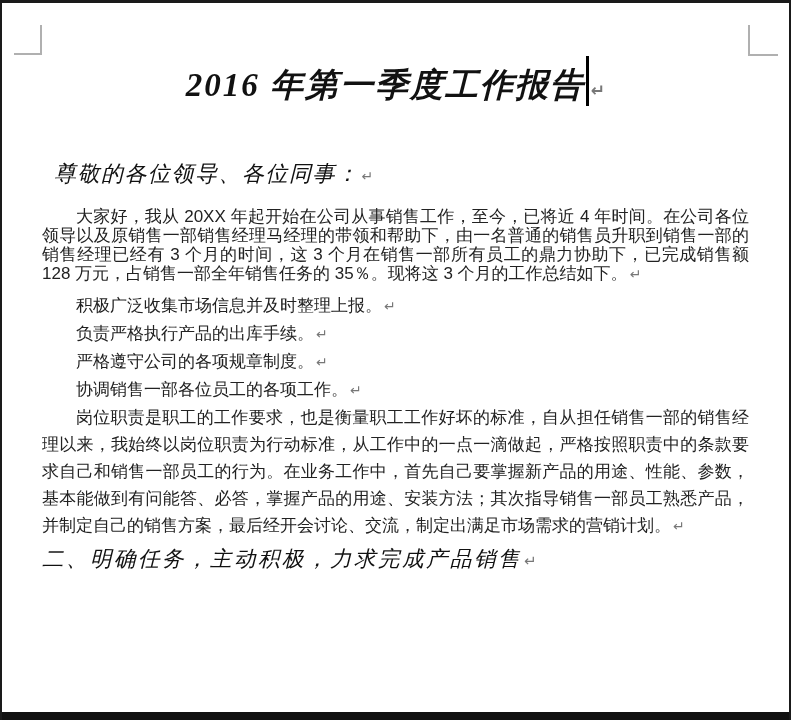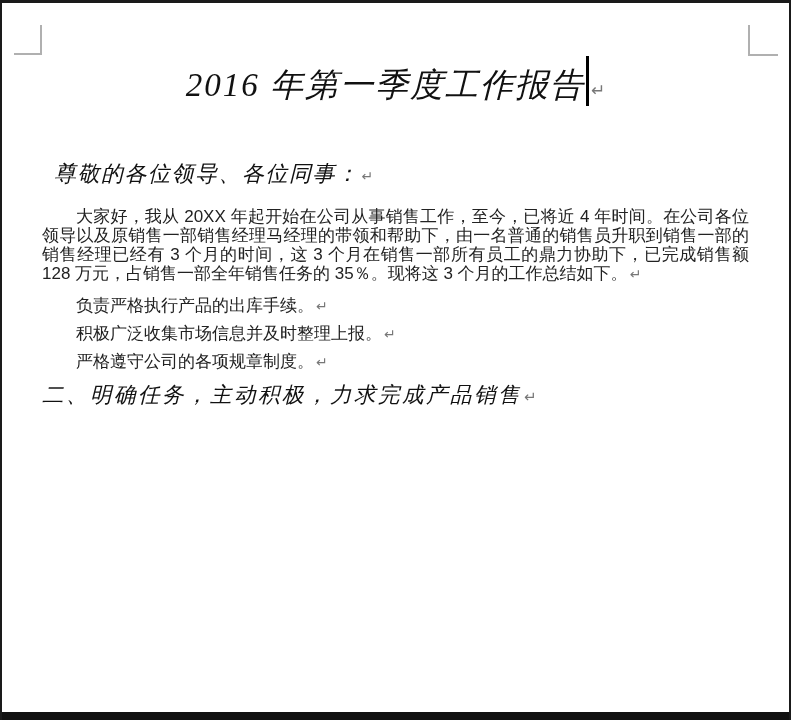"2016 年第一季度工作报告 ↵" .doc-title { font-weight: normal -> bold }
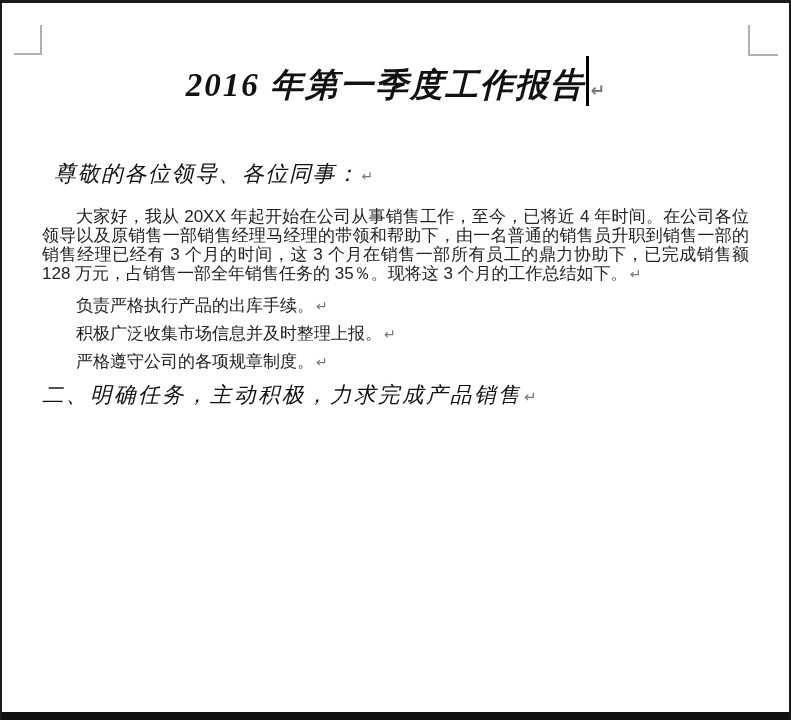"负责严格执行产品的出库手续。 ↵" p.duty-line { order: before "积极广泛收集市场信息并及时整理上报。 ↵" -> after "积极广泛收集市场信息并及时整理上报。 ↵" }
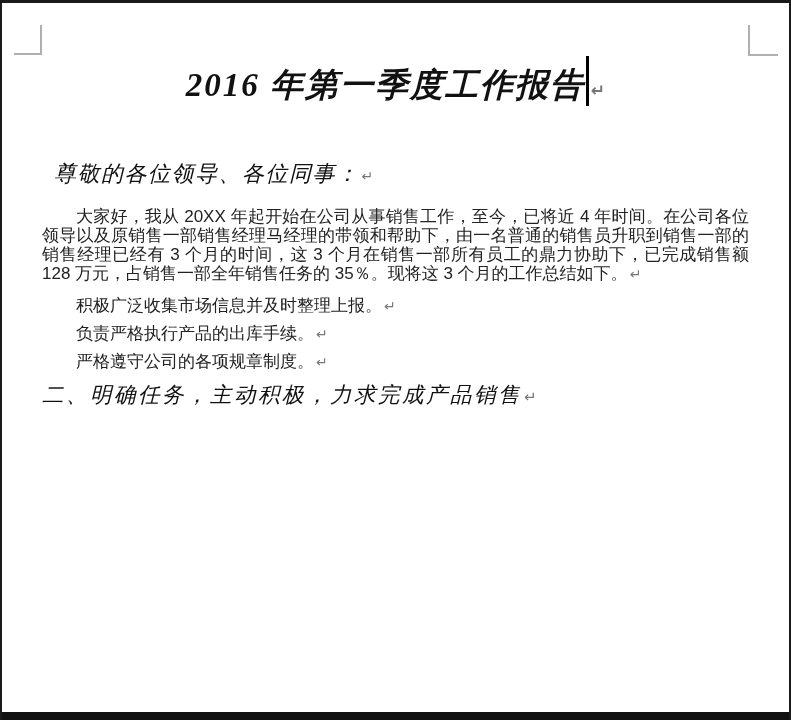"协调销售一部各位员工的各项工作。 ↵" p.duty-line { html: none -> <p><span>协调销售一部各位员工的各项工作。</span><span>↵</span></p> }
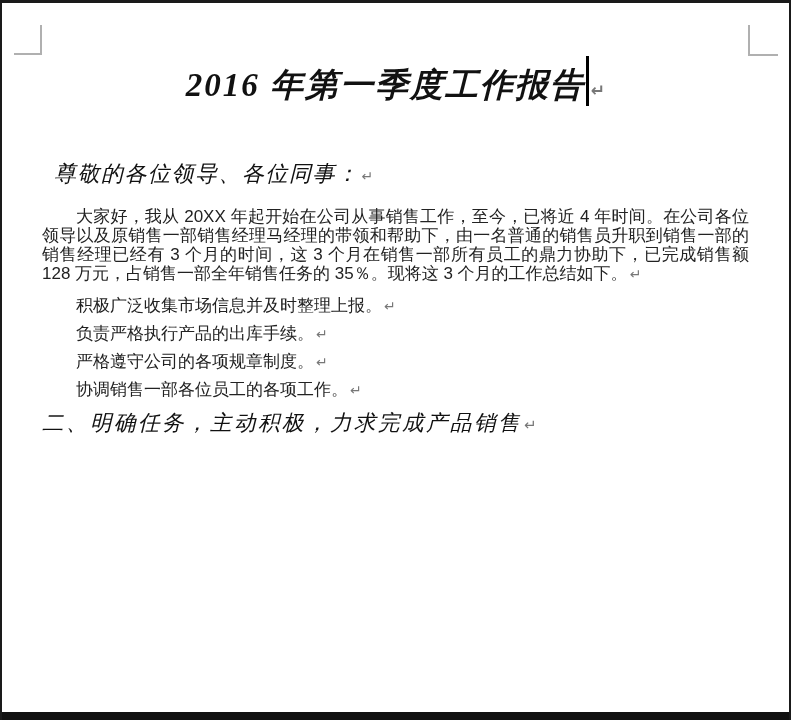"岗位职责是职工的工作要求，也是衡量职工工作好坏的标准，自从担任销售一部的销售经理" p.body-para { html: none -> <p><span>岗位职责是职工的工作要求，也是衡量职工工作好坏的标准，自从担任销售一部的销售经理以来，我始终以岗位职责为行动标准，从工作中的一点一滴做起，严格按照职责中的条款要求自己和销售一部员工的行为。在业务工作中，首先自己要掌握新产品的用途、性能、参数，基本能做到有问能答、必答，掌握产品的用途、安装方法；其次指导销售一部员工熟悉产品，并制定自己的销售方案，最后经开会讨论、交流，制定出满足市场需求的营销计划。</span><span>↵</span></p> }
